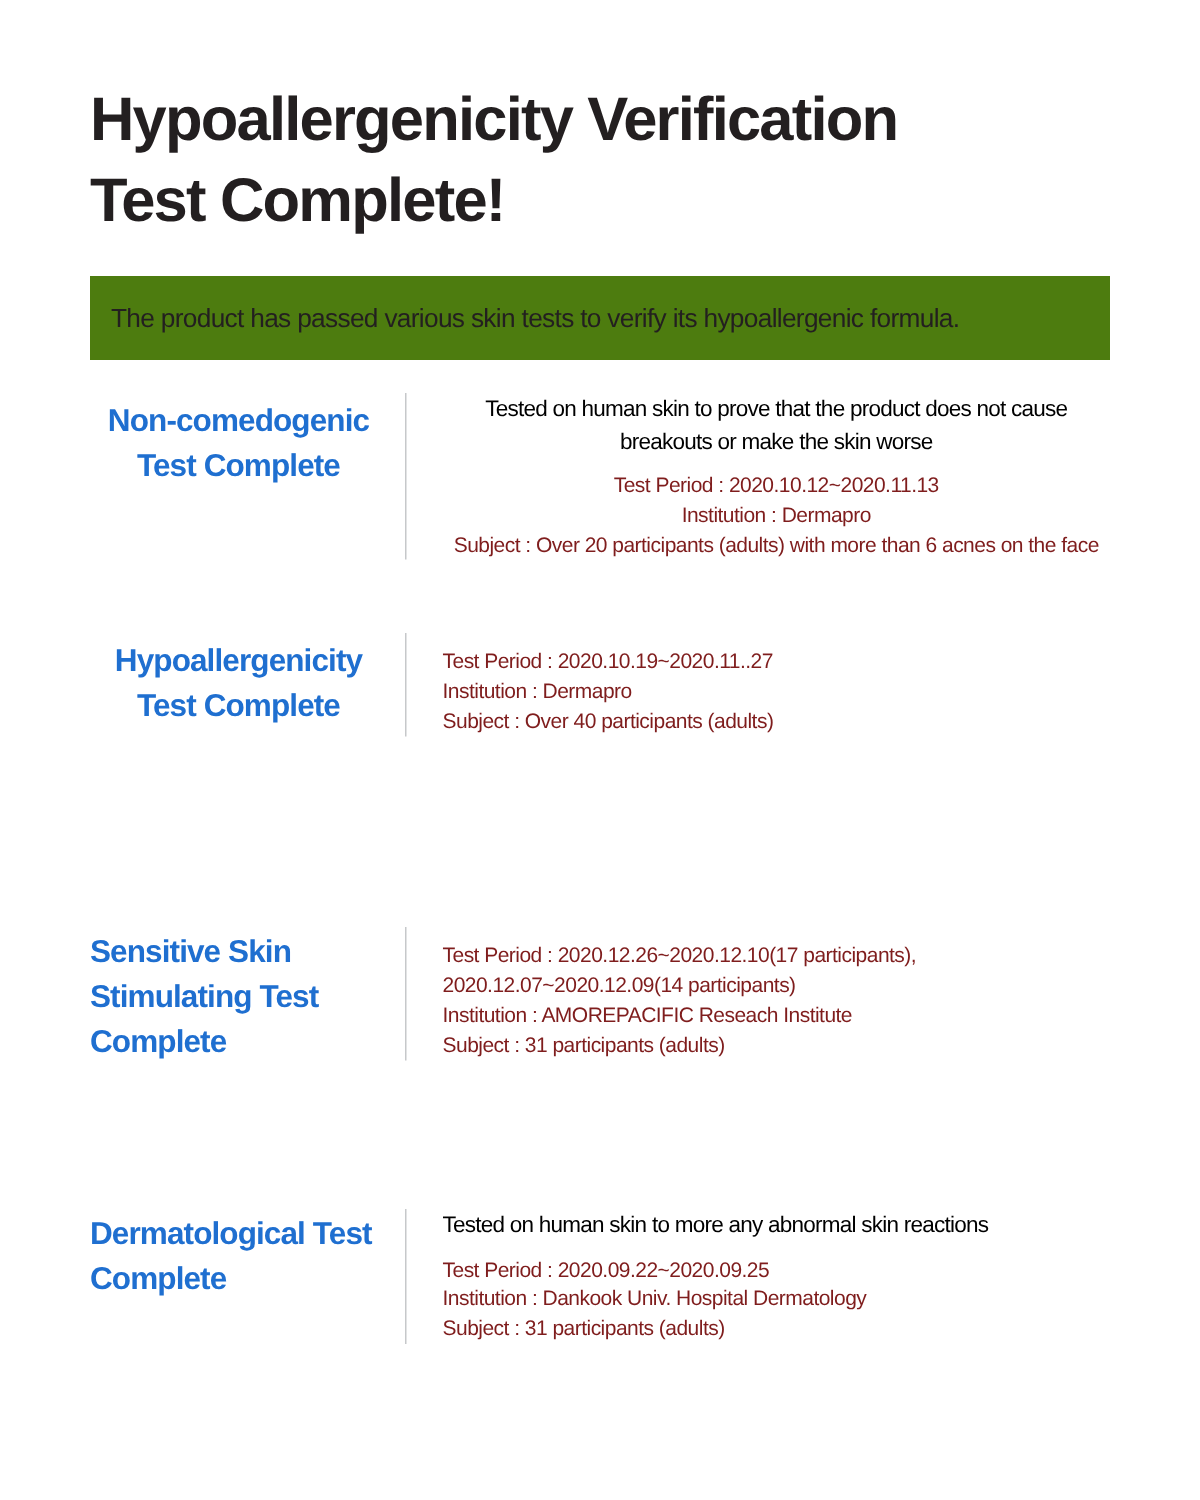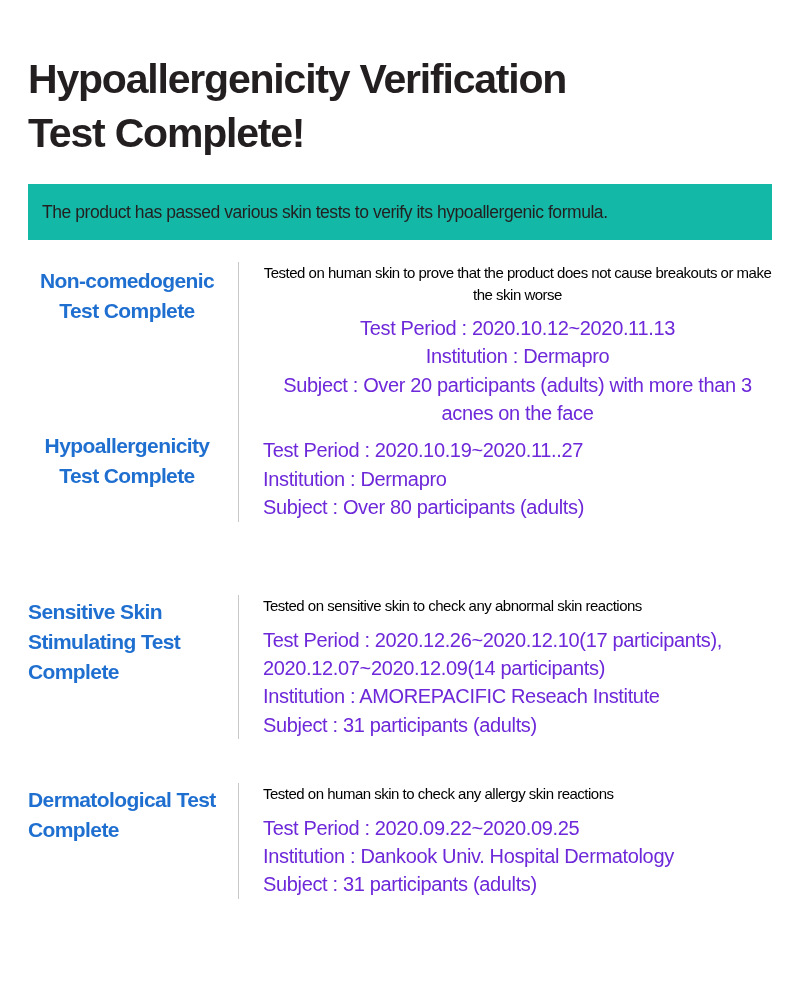"Hypoallergenicity Verification Test" .page { padding: 0 28px -> 0 60px }
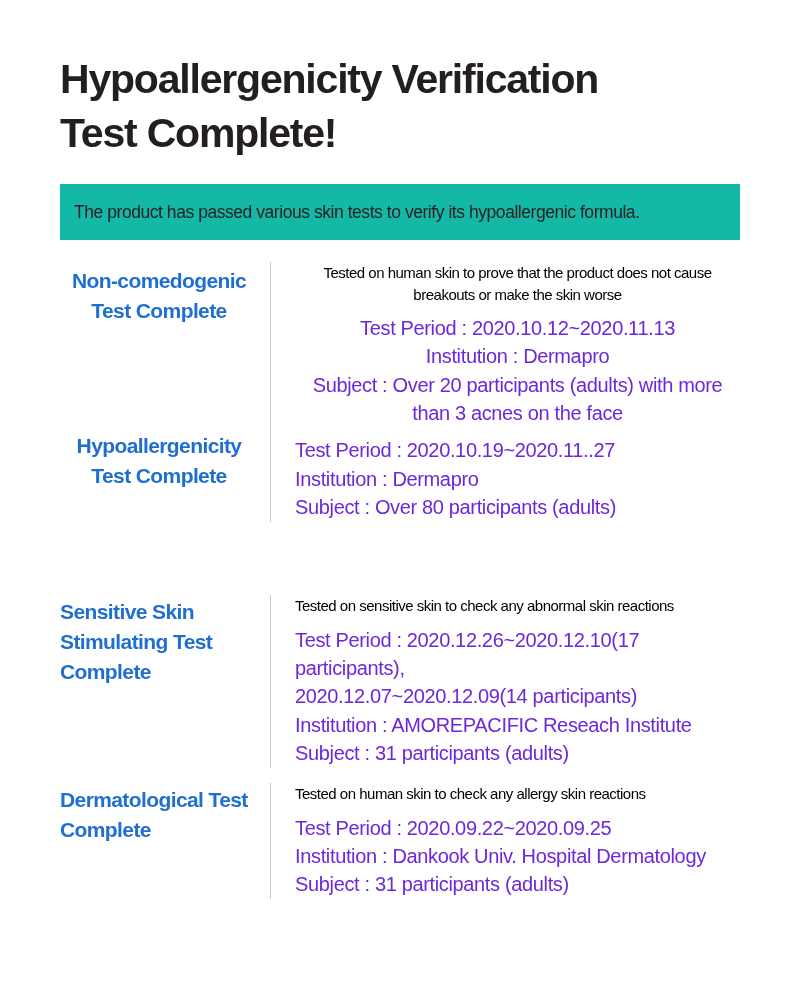"The product has passed various" .banner { background: #14b8a6 -> #4d7c0f }
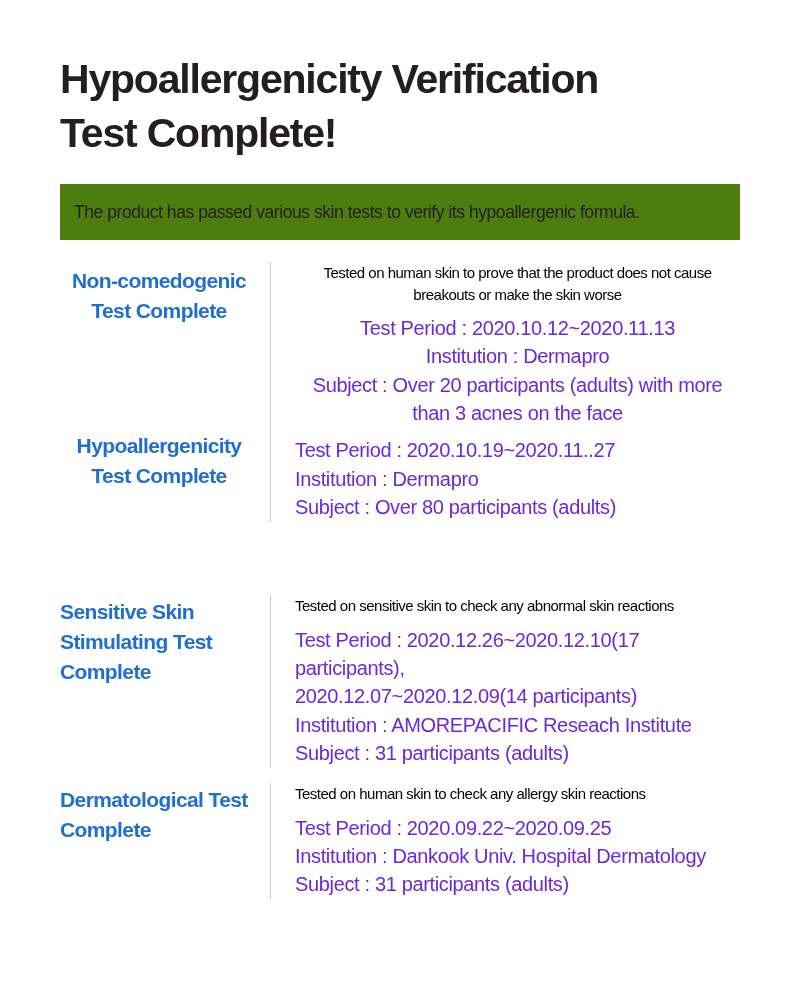"Test Period : 2020.10.12~2020.11.13" .detail-line { color: #6d28d9 -> #7f1d1d; font-size: 20px -> 14px }
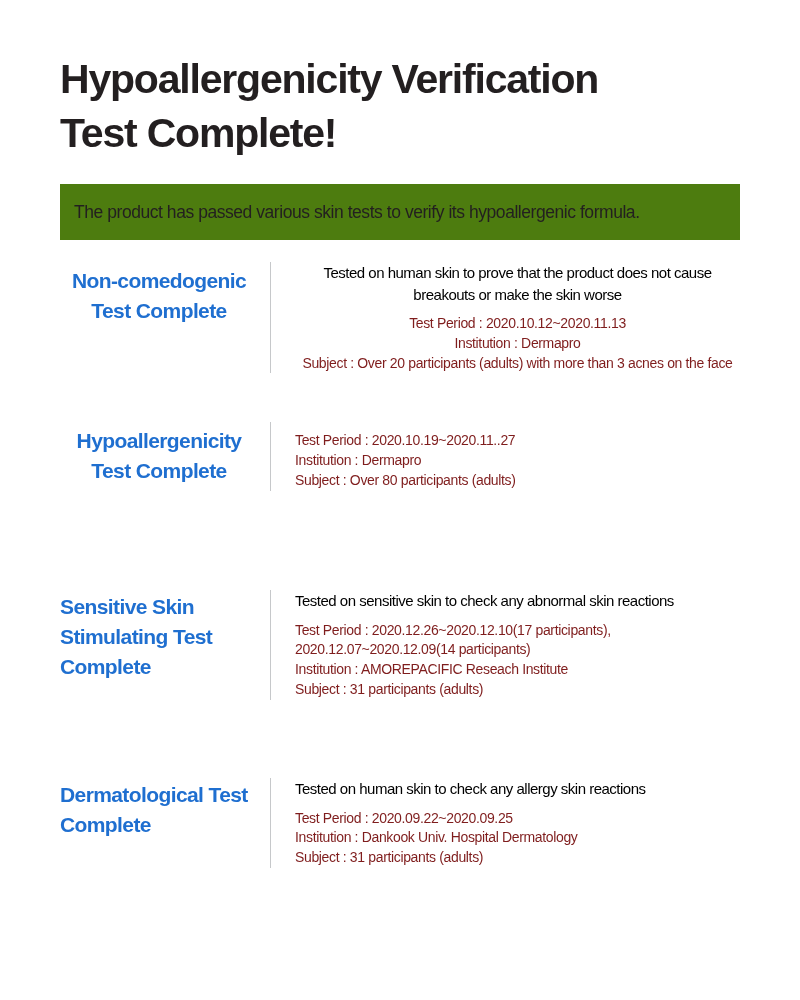"Subject : Over 20 participants" div.detail-line { text: 3 -> 6 }
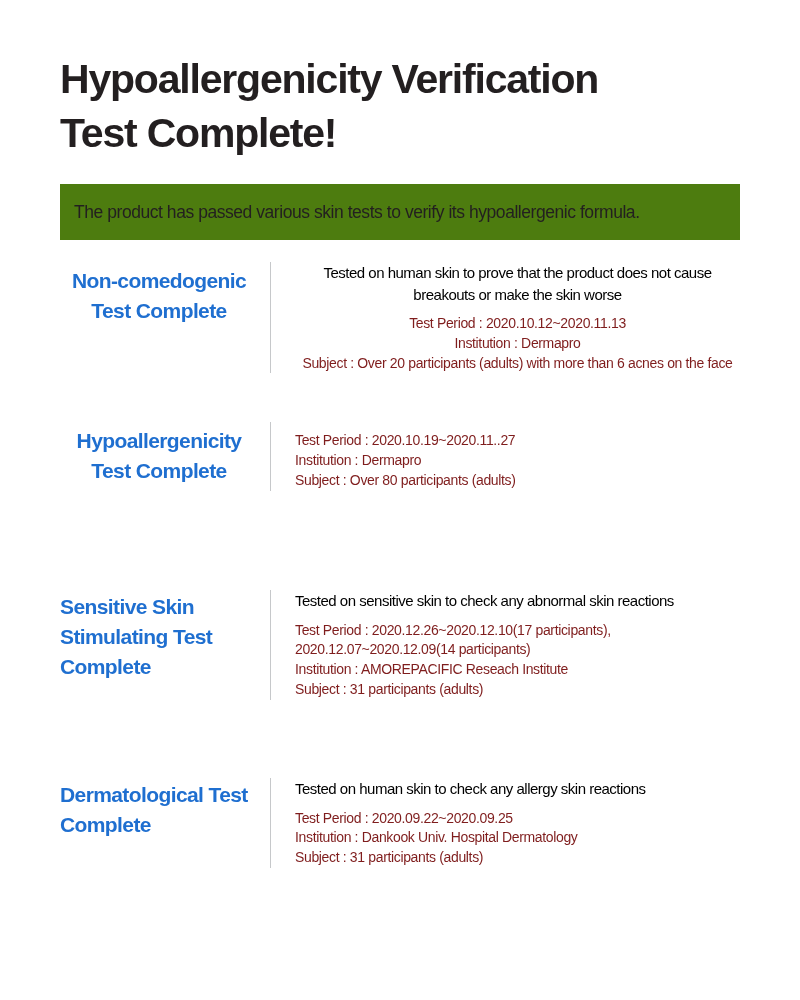"Subject : Over 80 participants" div.detail-line { text: 80 -> 40 }
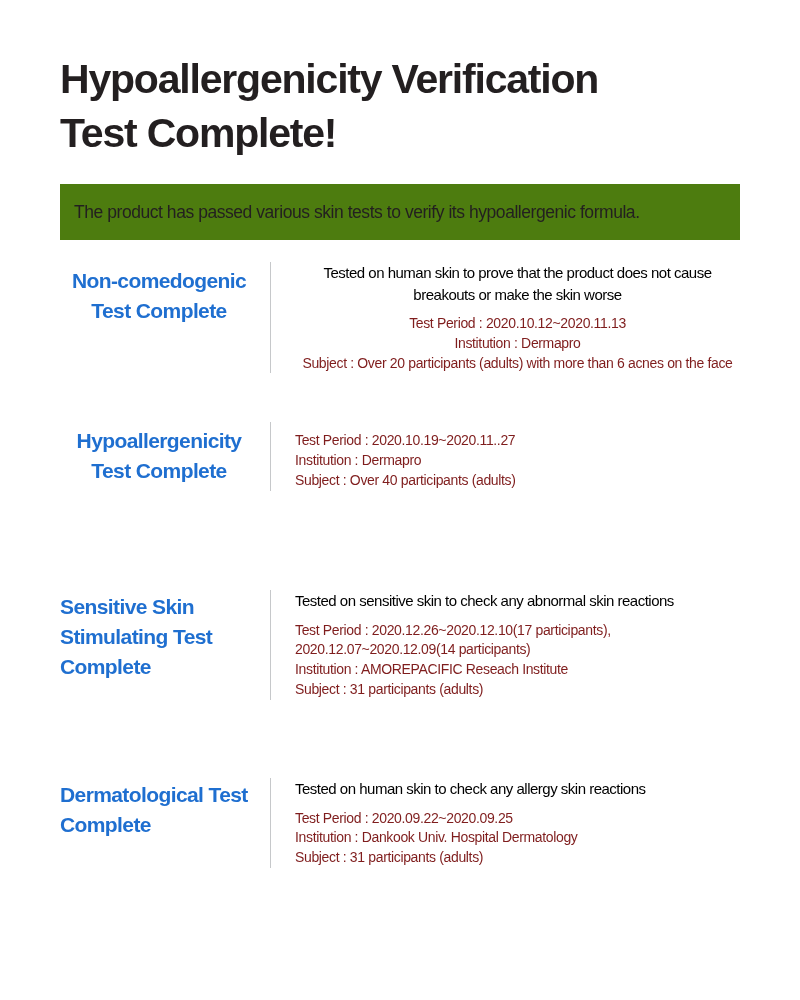"Sensitive Skin Stimulating Test Complete" .row-3 { margin-top: none -> 28px }
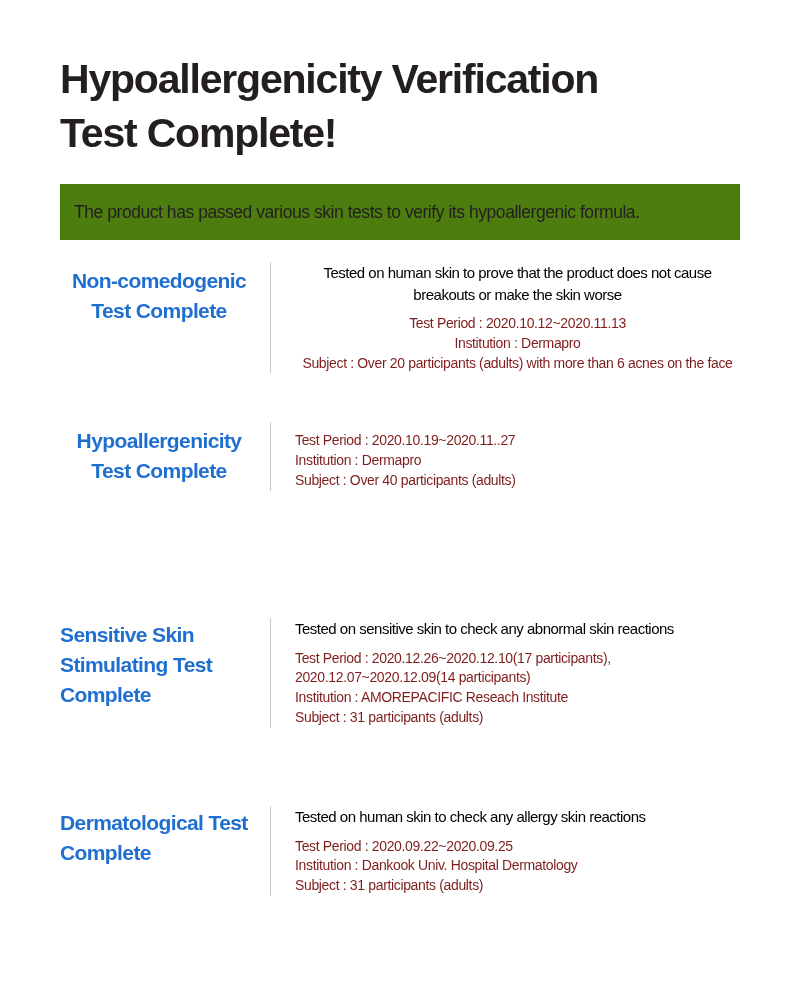"Tested on sensitive skin to" div.row-head { html: <div>Tested on sensitive skin to check any abnormal skin reactions</div> -> none }
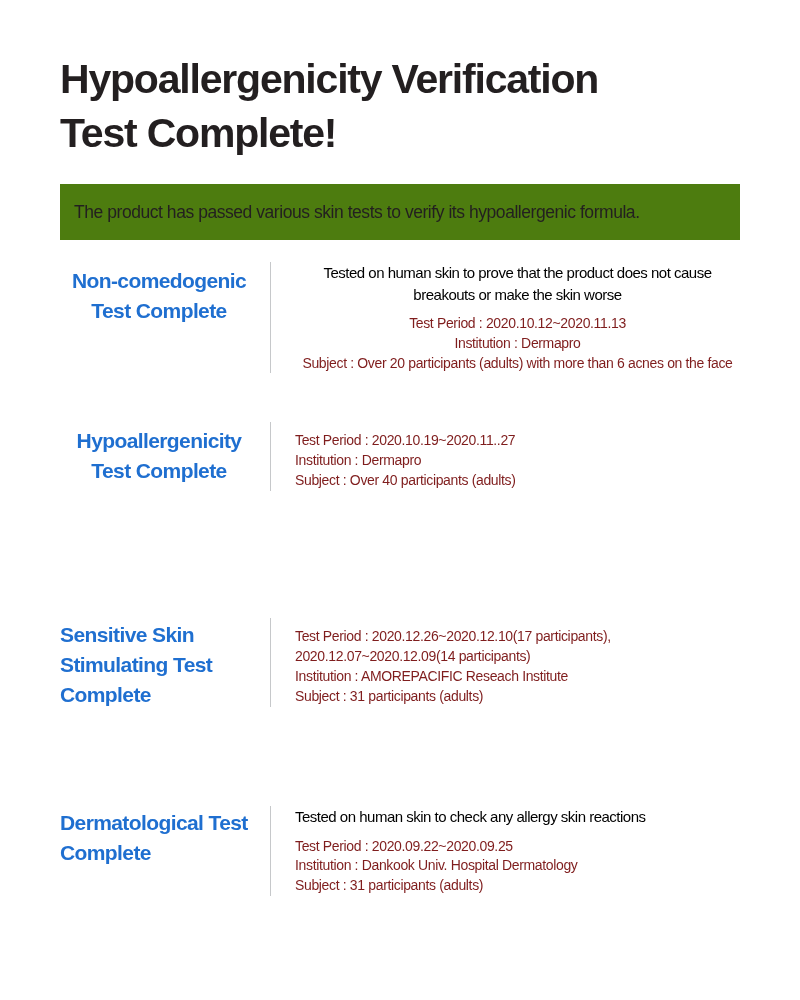"Tested on human skin to check" div.row-head { text: check any allergy -> more any abnormal }
